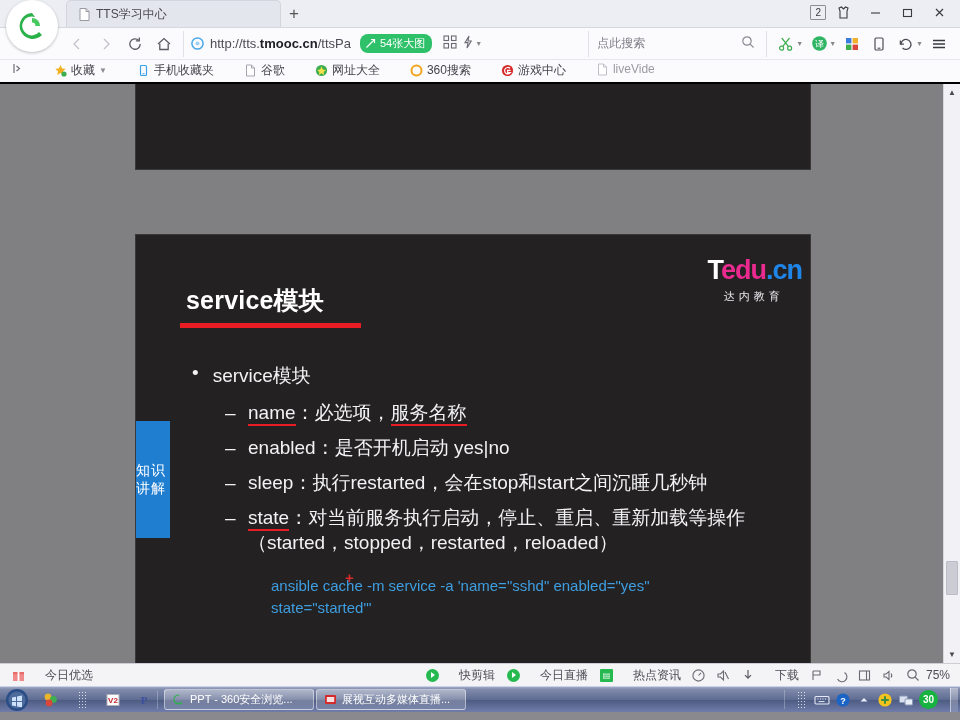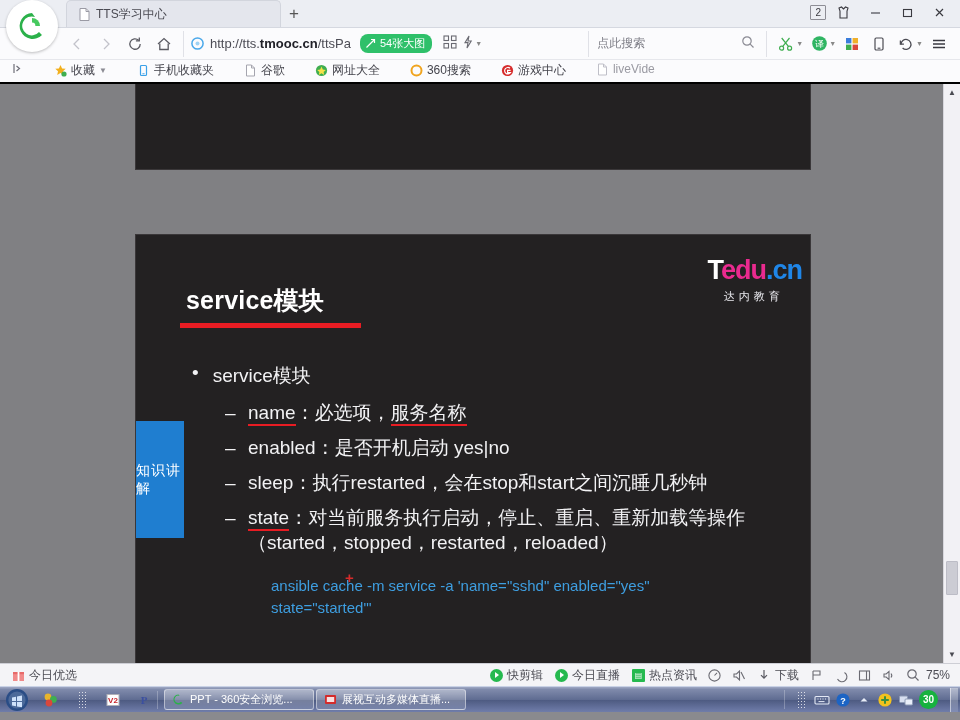"知识讲解" .knowledge-tab { width: 48px -> 34px }
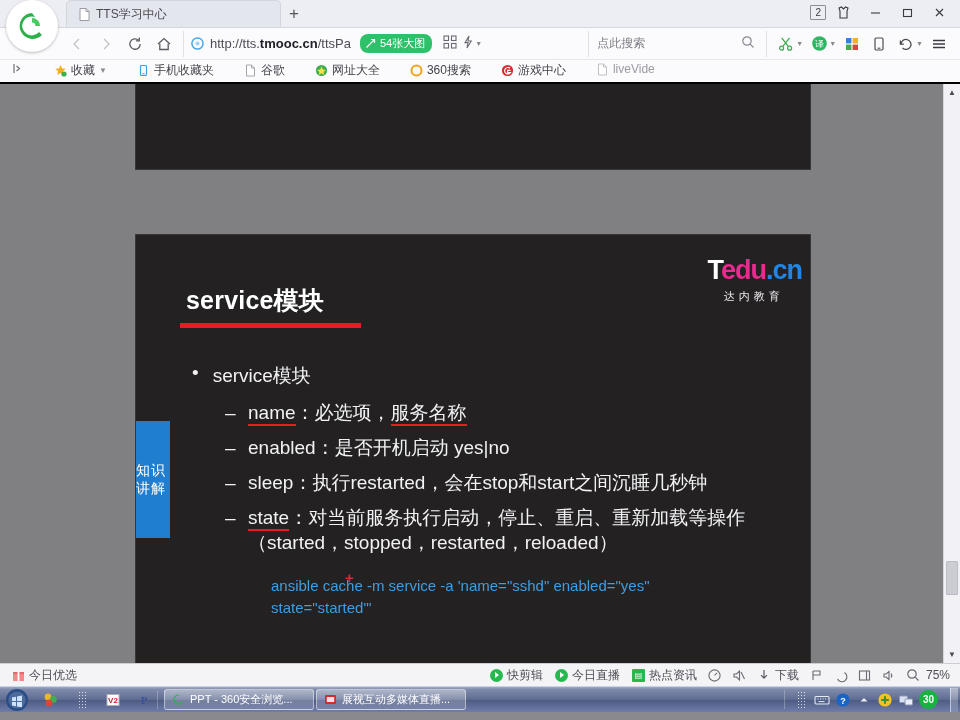"今日优选" .sb-item { gap: 4px -> 20px }
